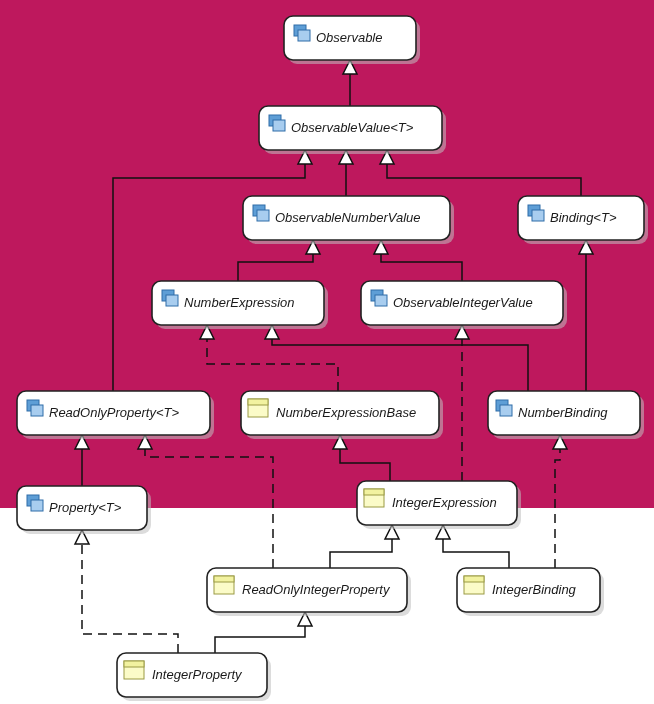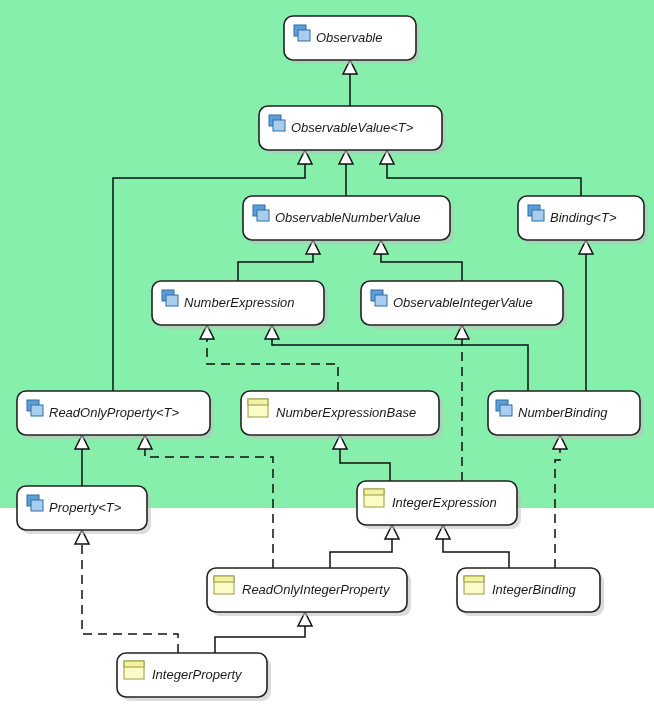"Observable" #diagram-root { background: #86efac -> #be185d }
